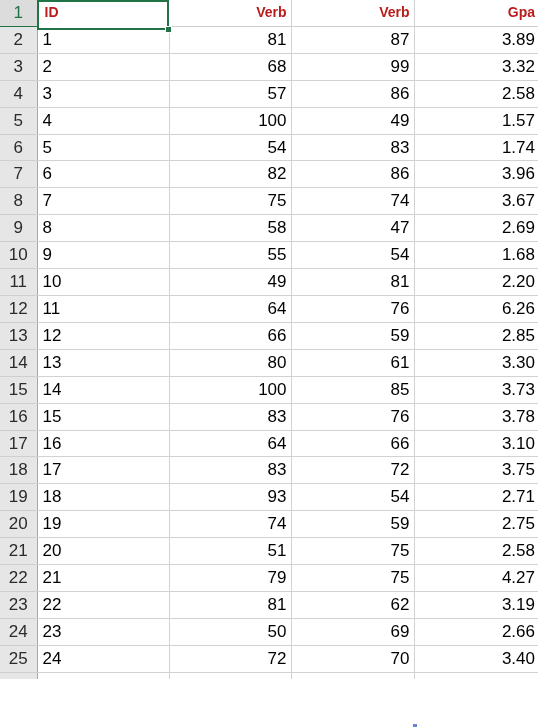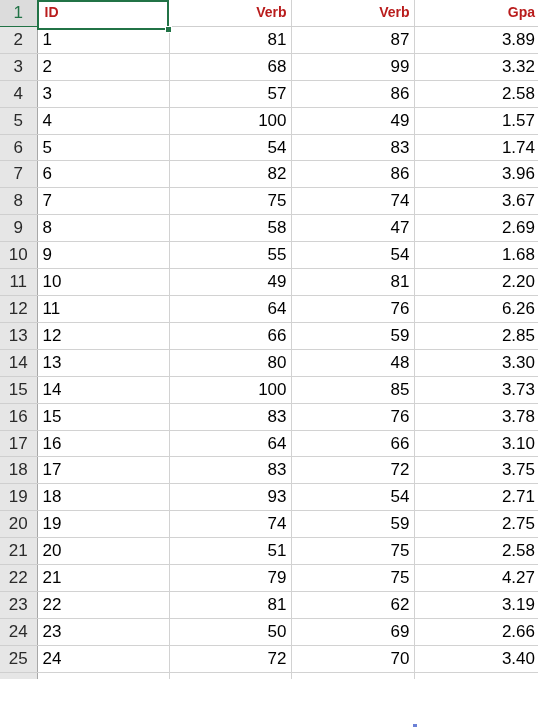"48" td.cell { text: 48 -> 61 }
